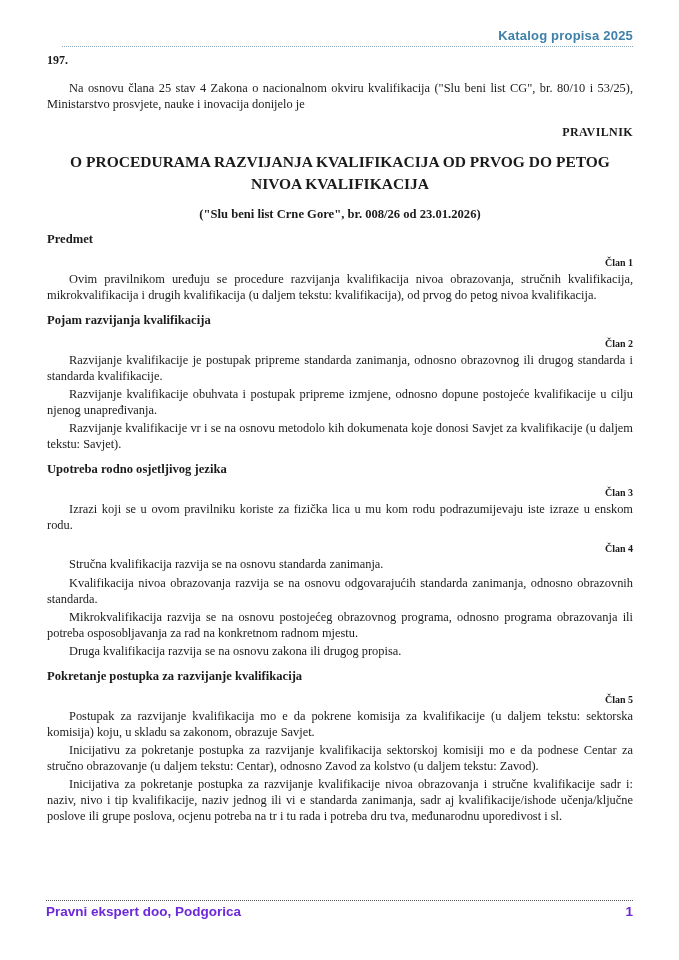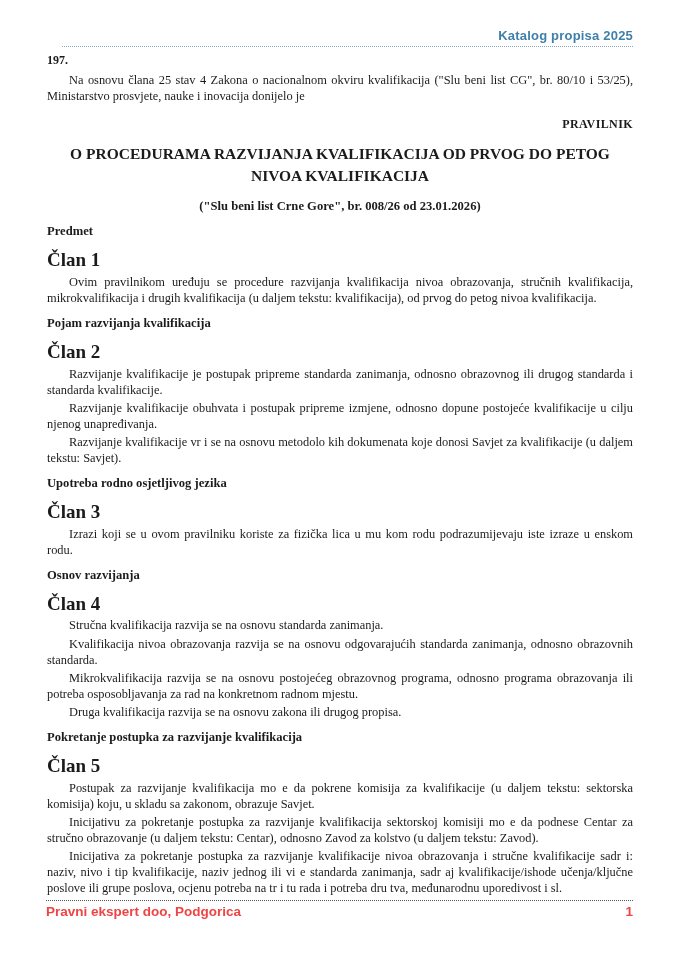"Na osnovu člana 25 stav" .intro { margin-top: 4px -> 12px }
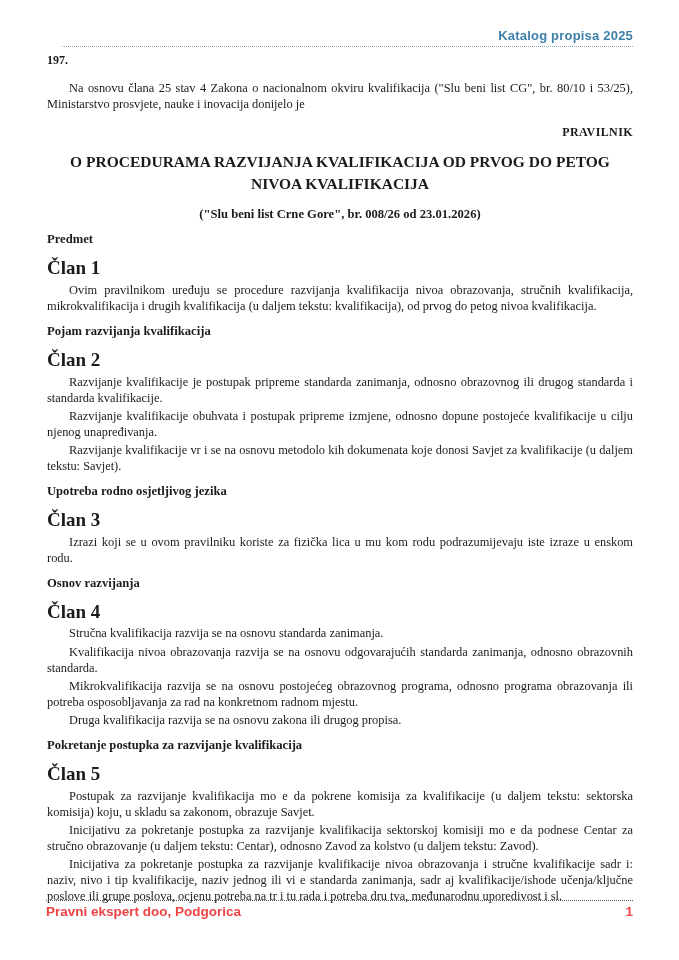"Član 1" .art-h { font-size: 19px -> 10px; text-align: left -> right }
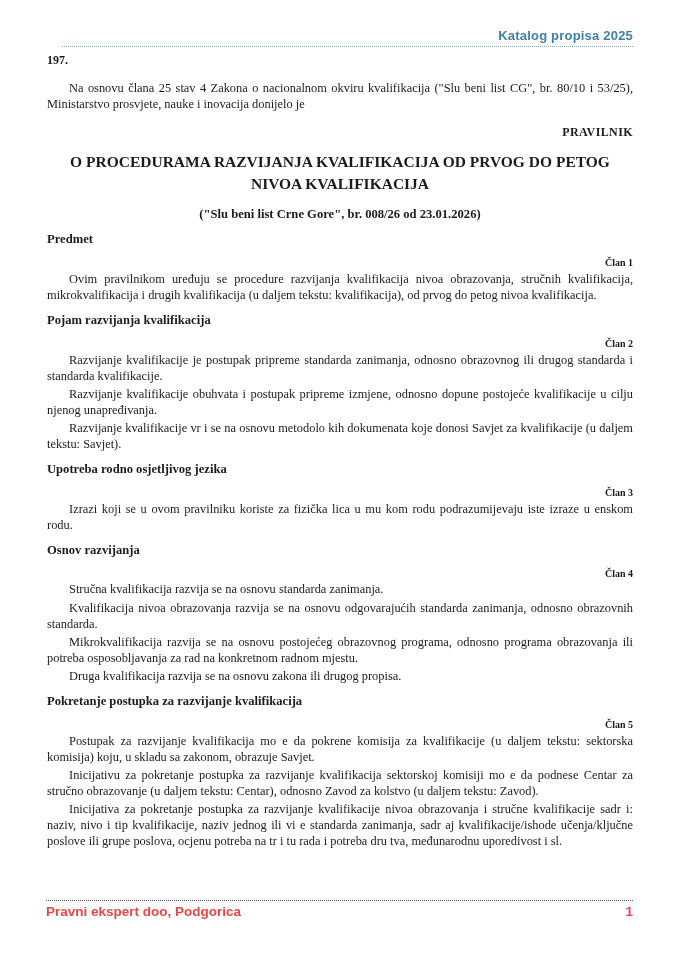"Osnov razvijanja" h3.sec-h { html: <h3>Osnov razvijanja</h3> -> none }
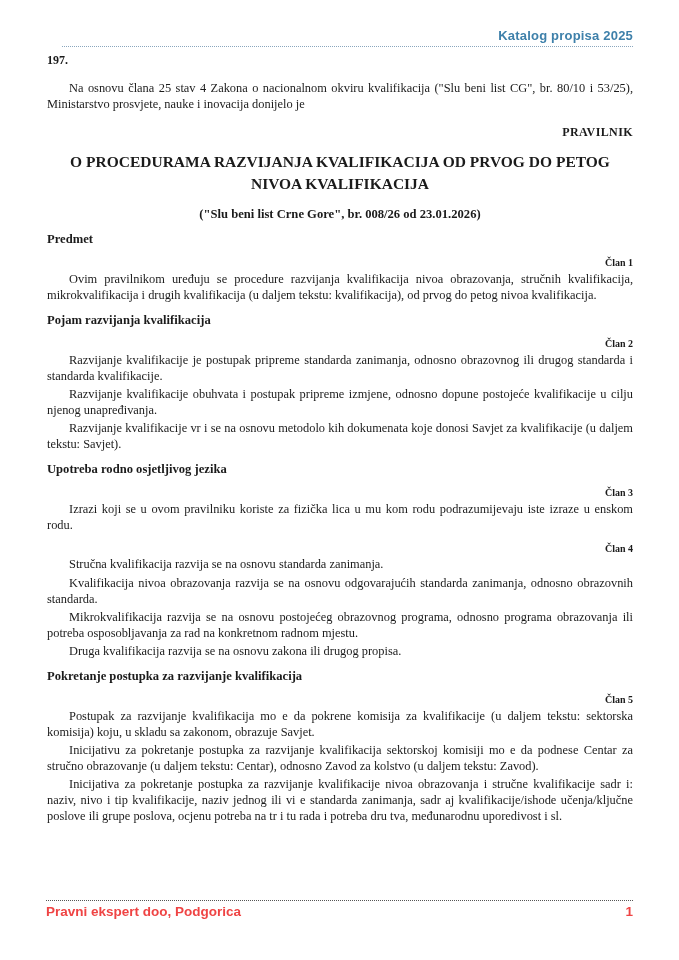"Pravni ekspert doo, Podgorica" .footer { color: #ef4444 -> #6d28d9 }
